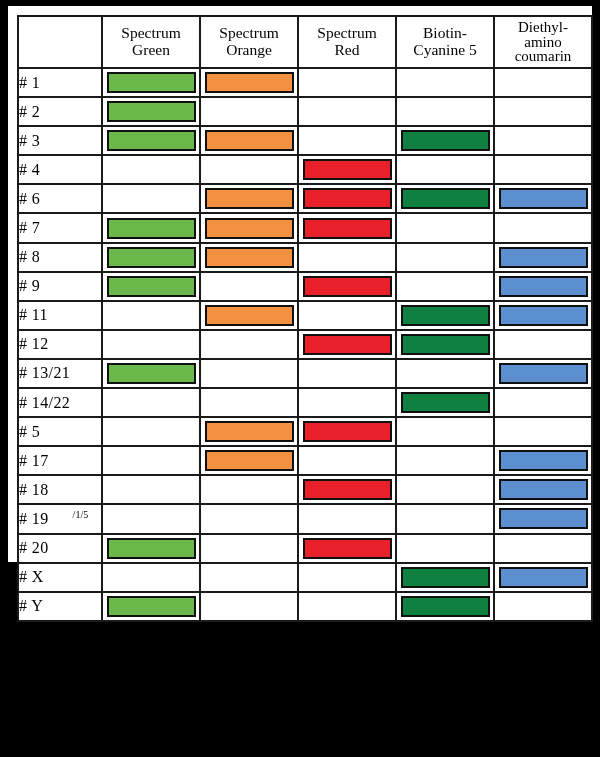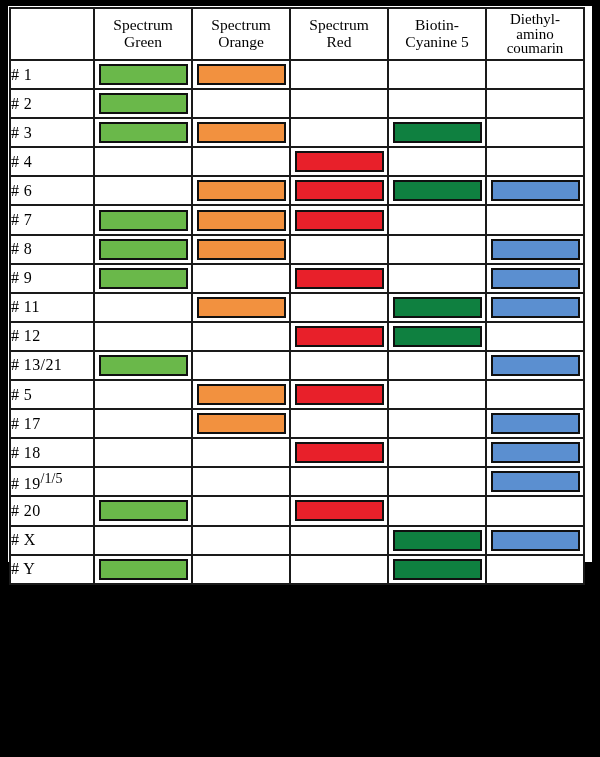"Spectrum" #mat { padding: 1px -> 9px }
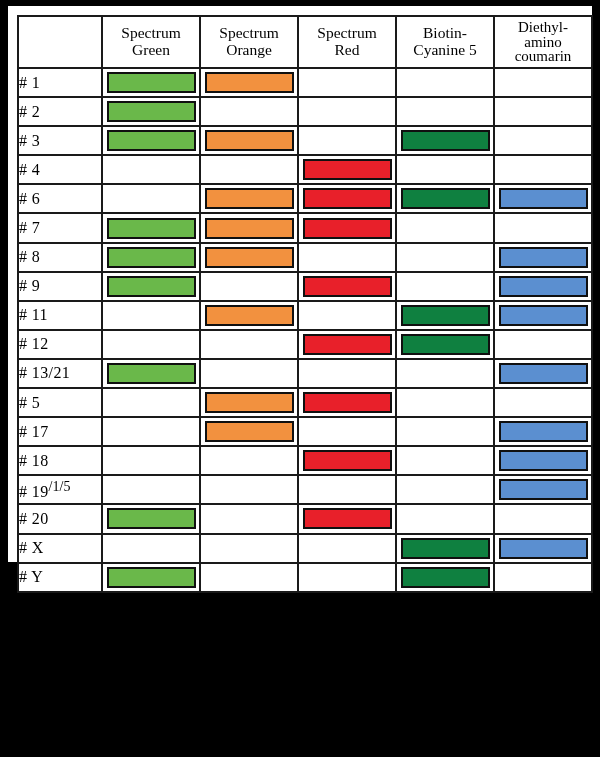"# 14/22" tr { html: none -> <tr> <td><span># 14/22</span></td> <td></td> <td></td> <td></td> <td> <span></span> </td> <td></td> </tr> }
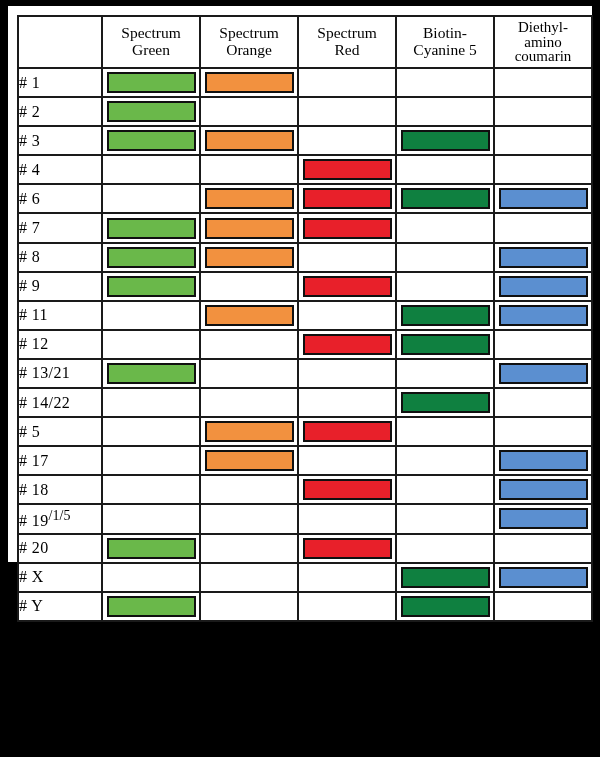"/1/5" td.rowlabel sup { font-size: 14px -> 10px; margin-left: none -> 24px }
